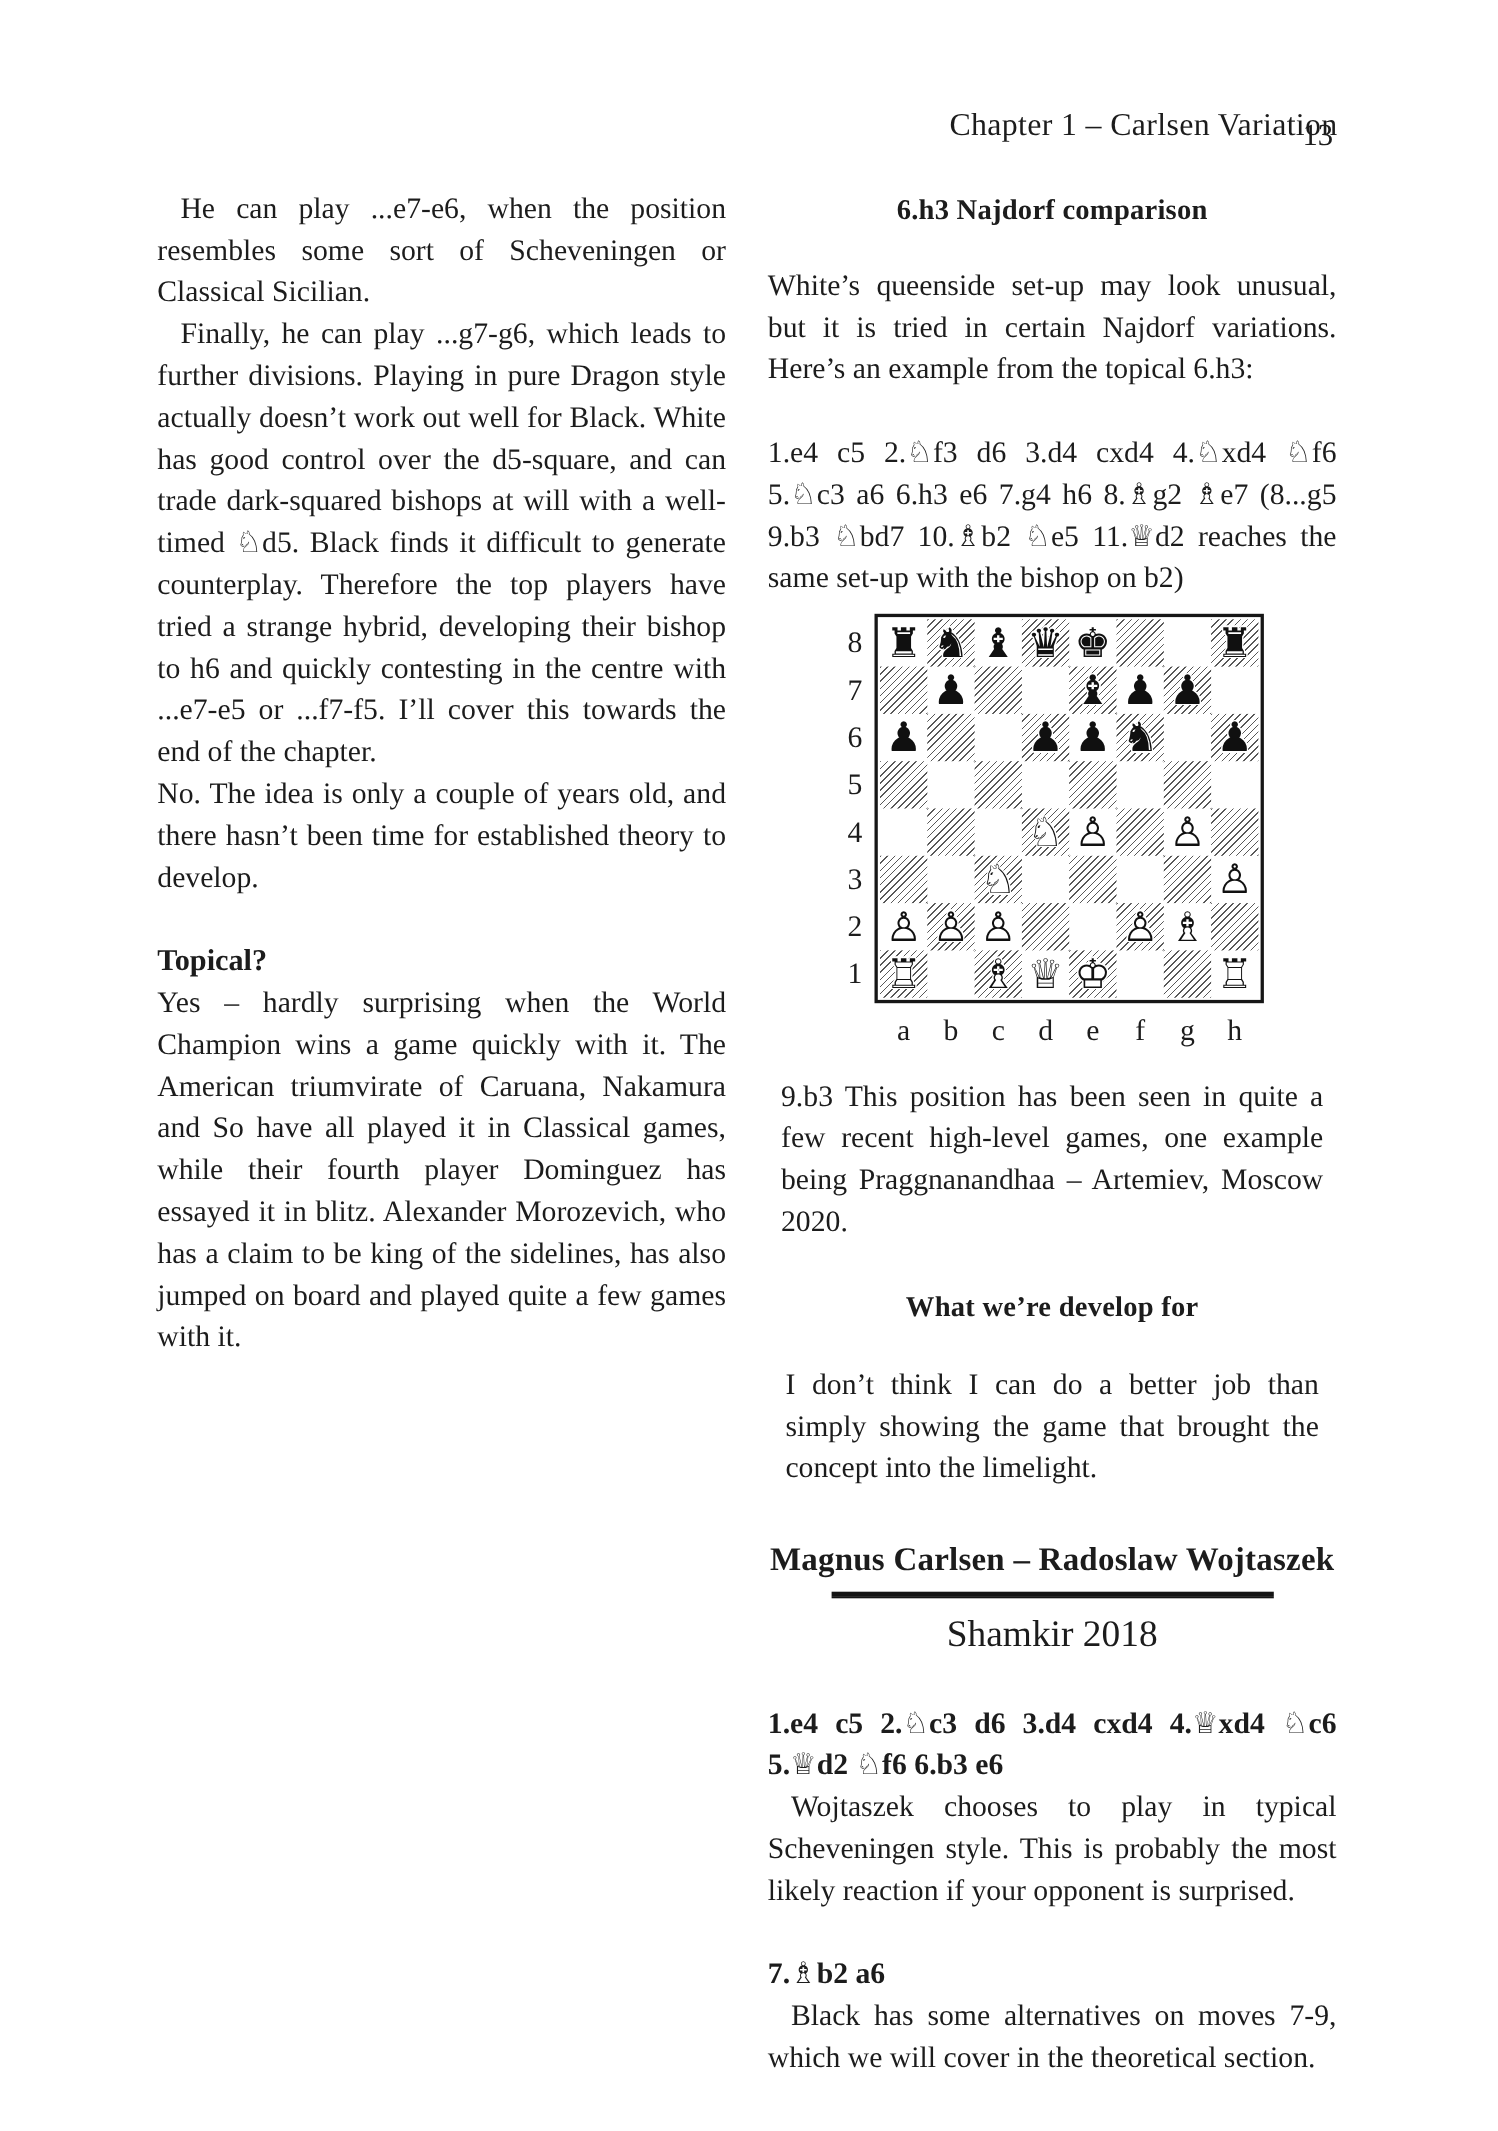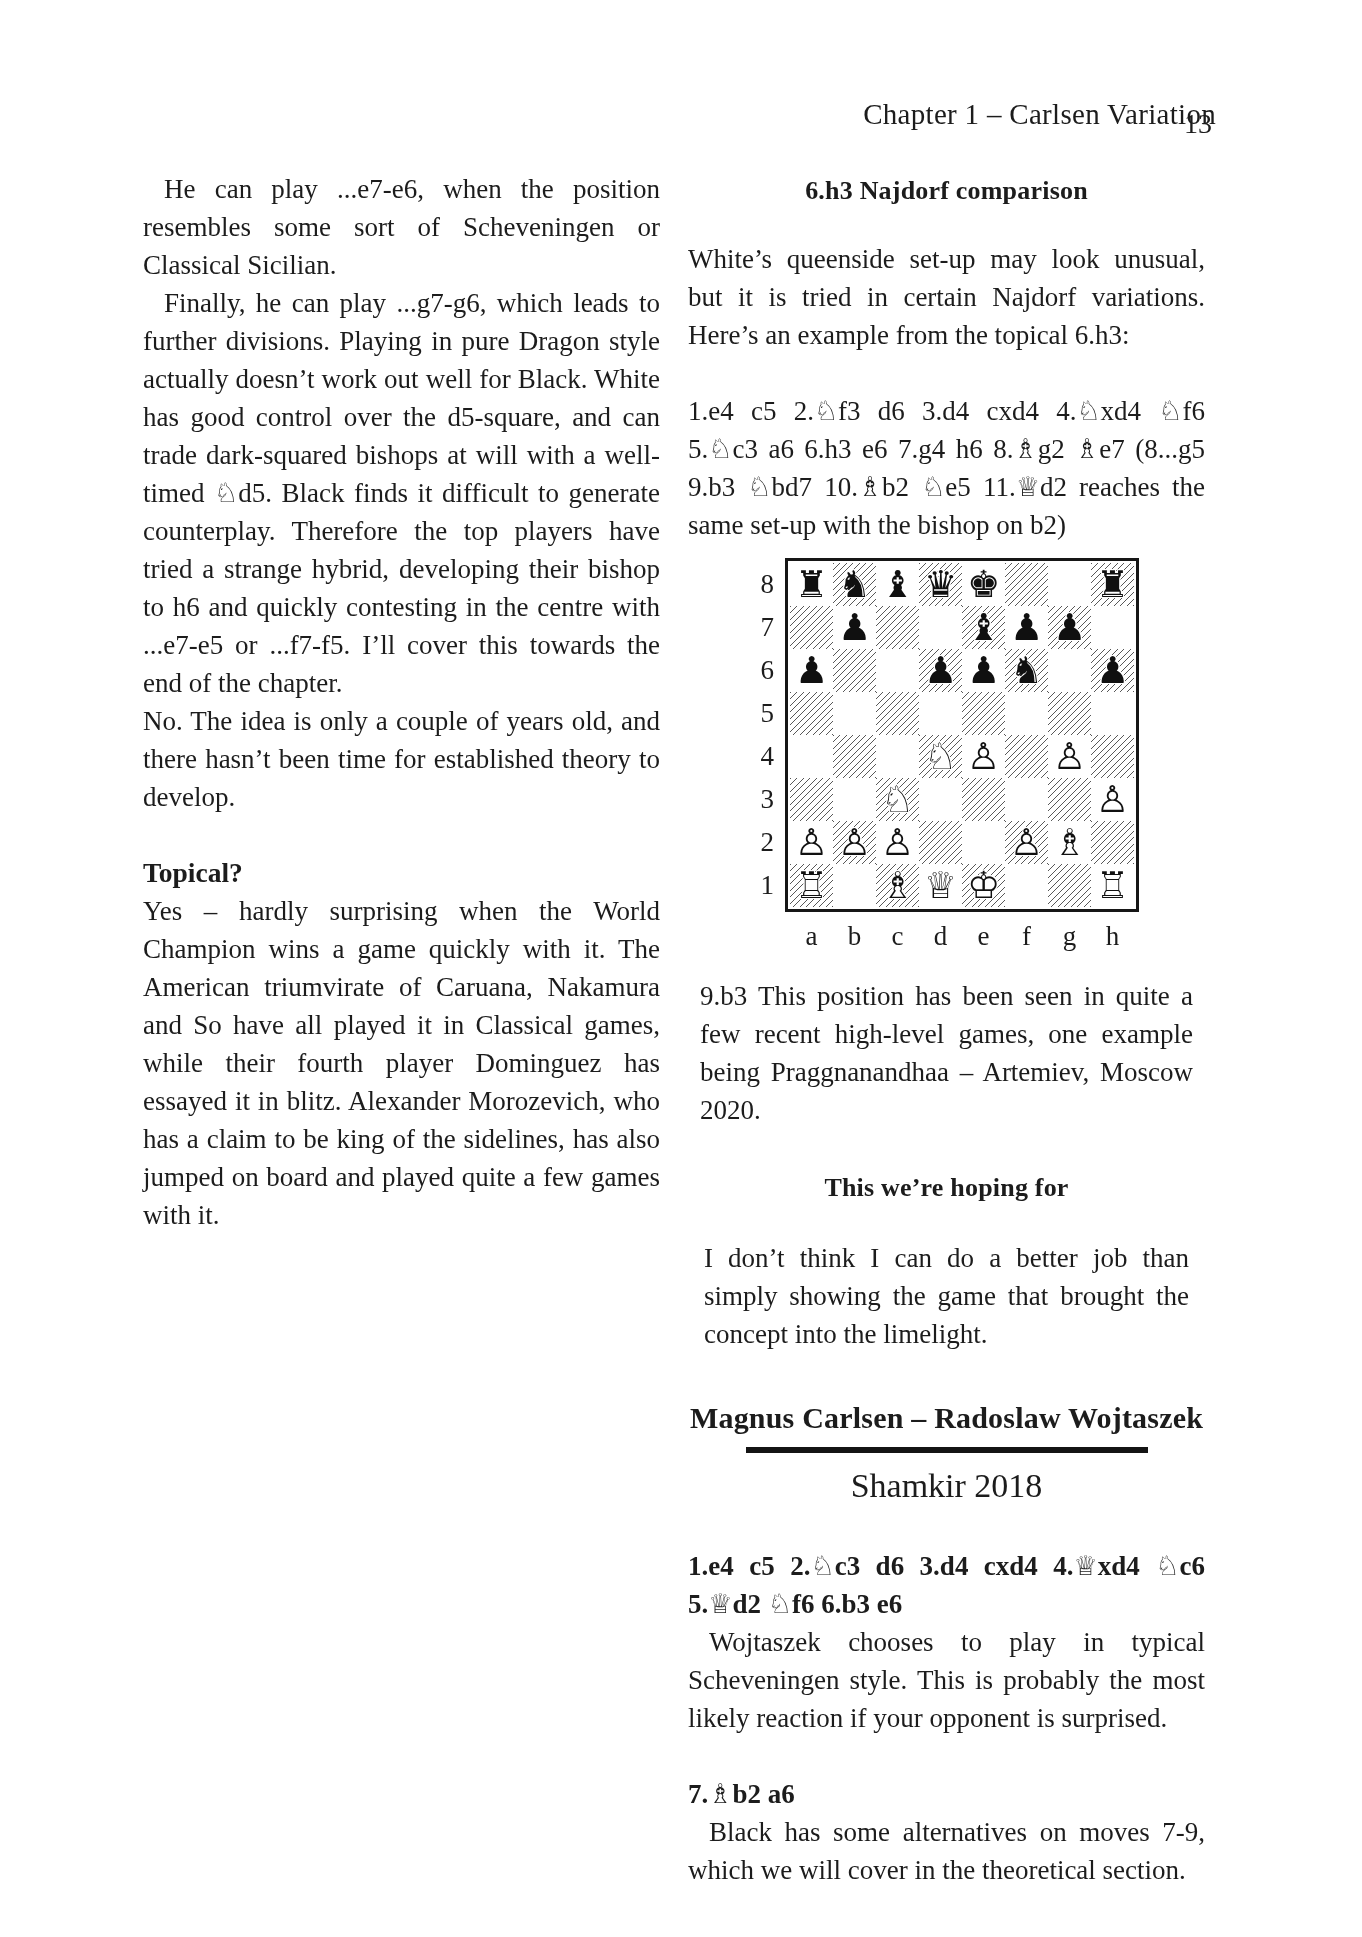"He can play ...e7-e6, when" .columns { gap: 28px -> 38px }
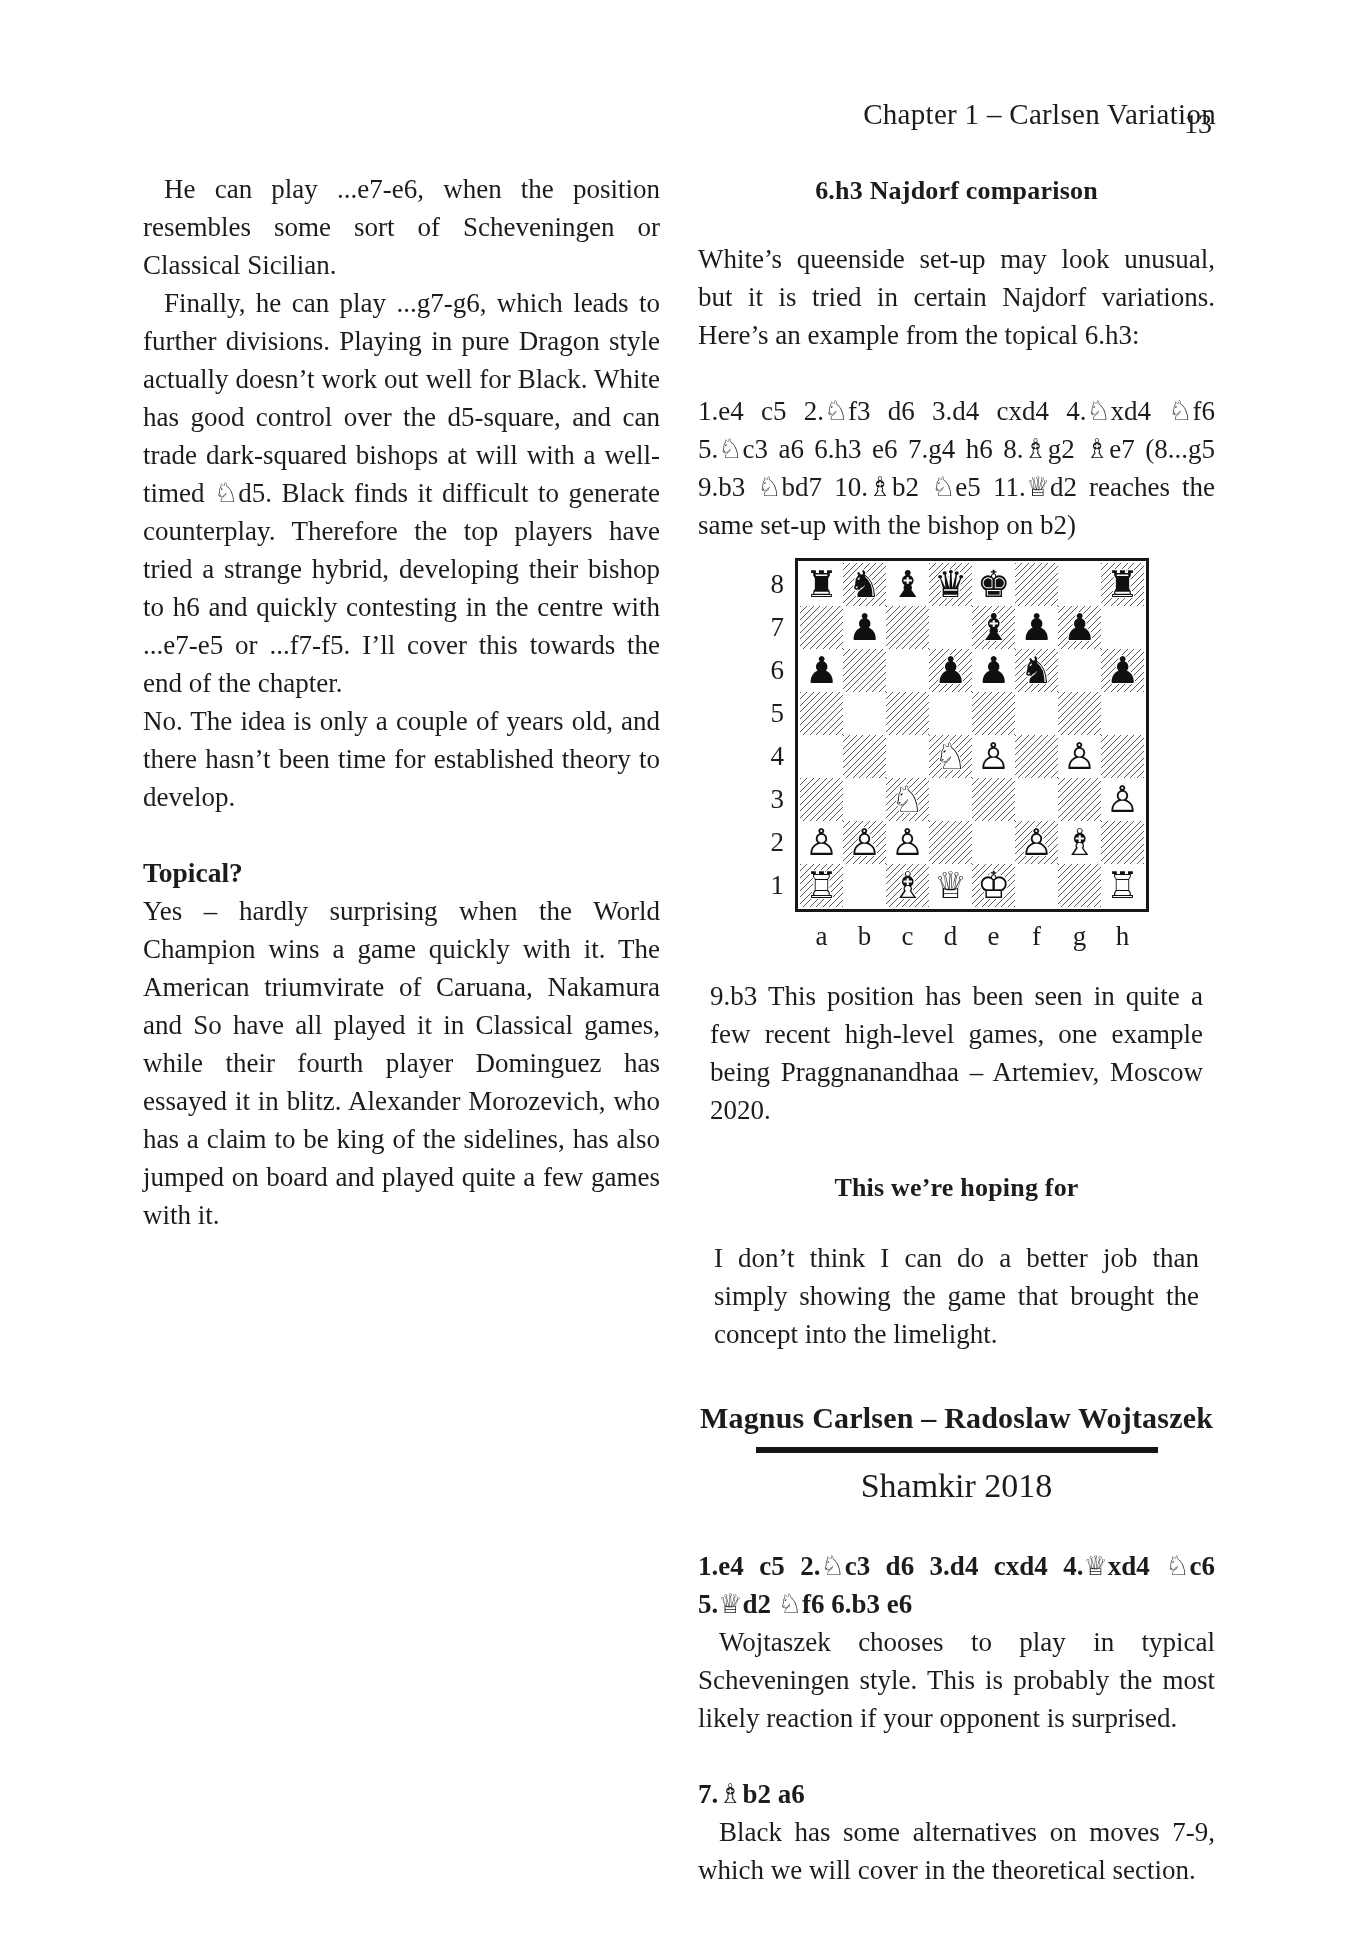"This we’re hoping for" h2.section-heading { text: This we’re hoping -> What we’re develop }
